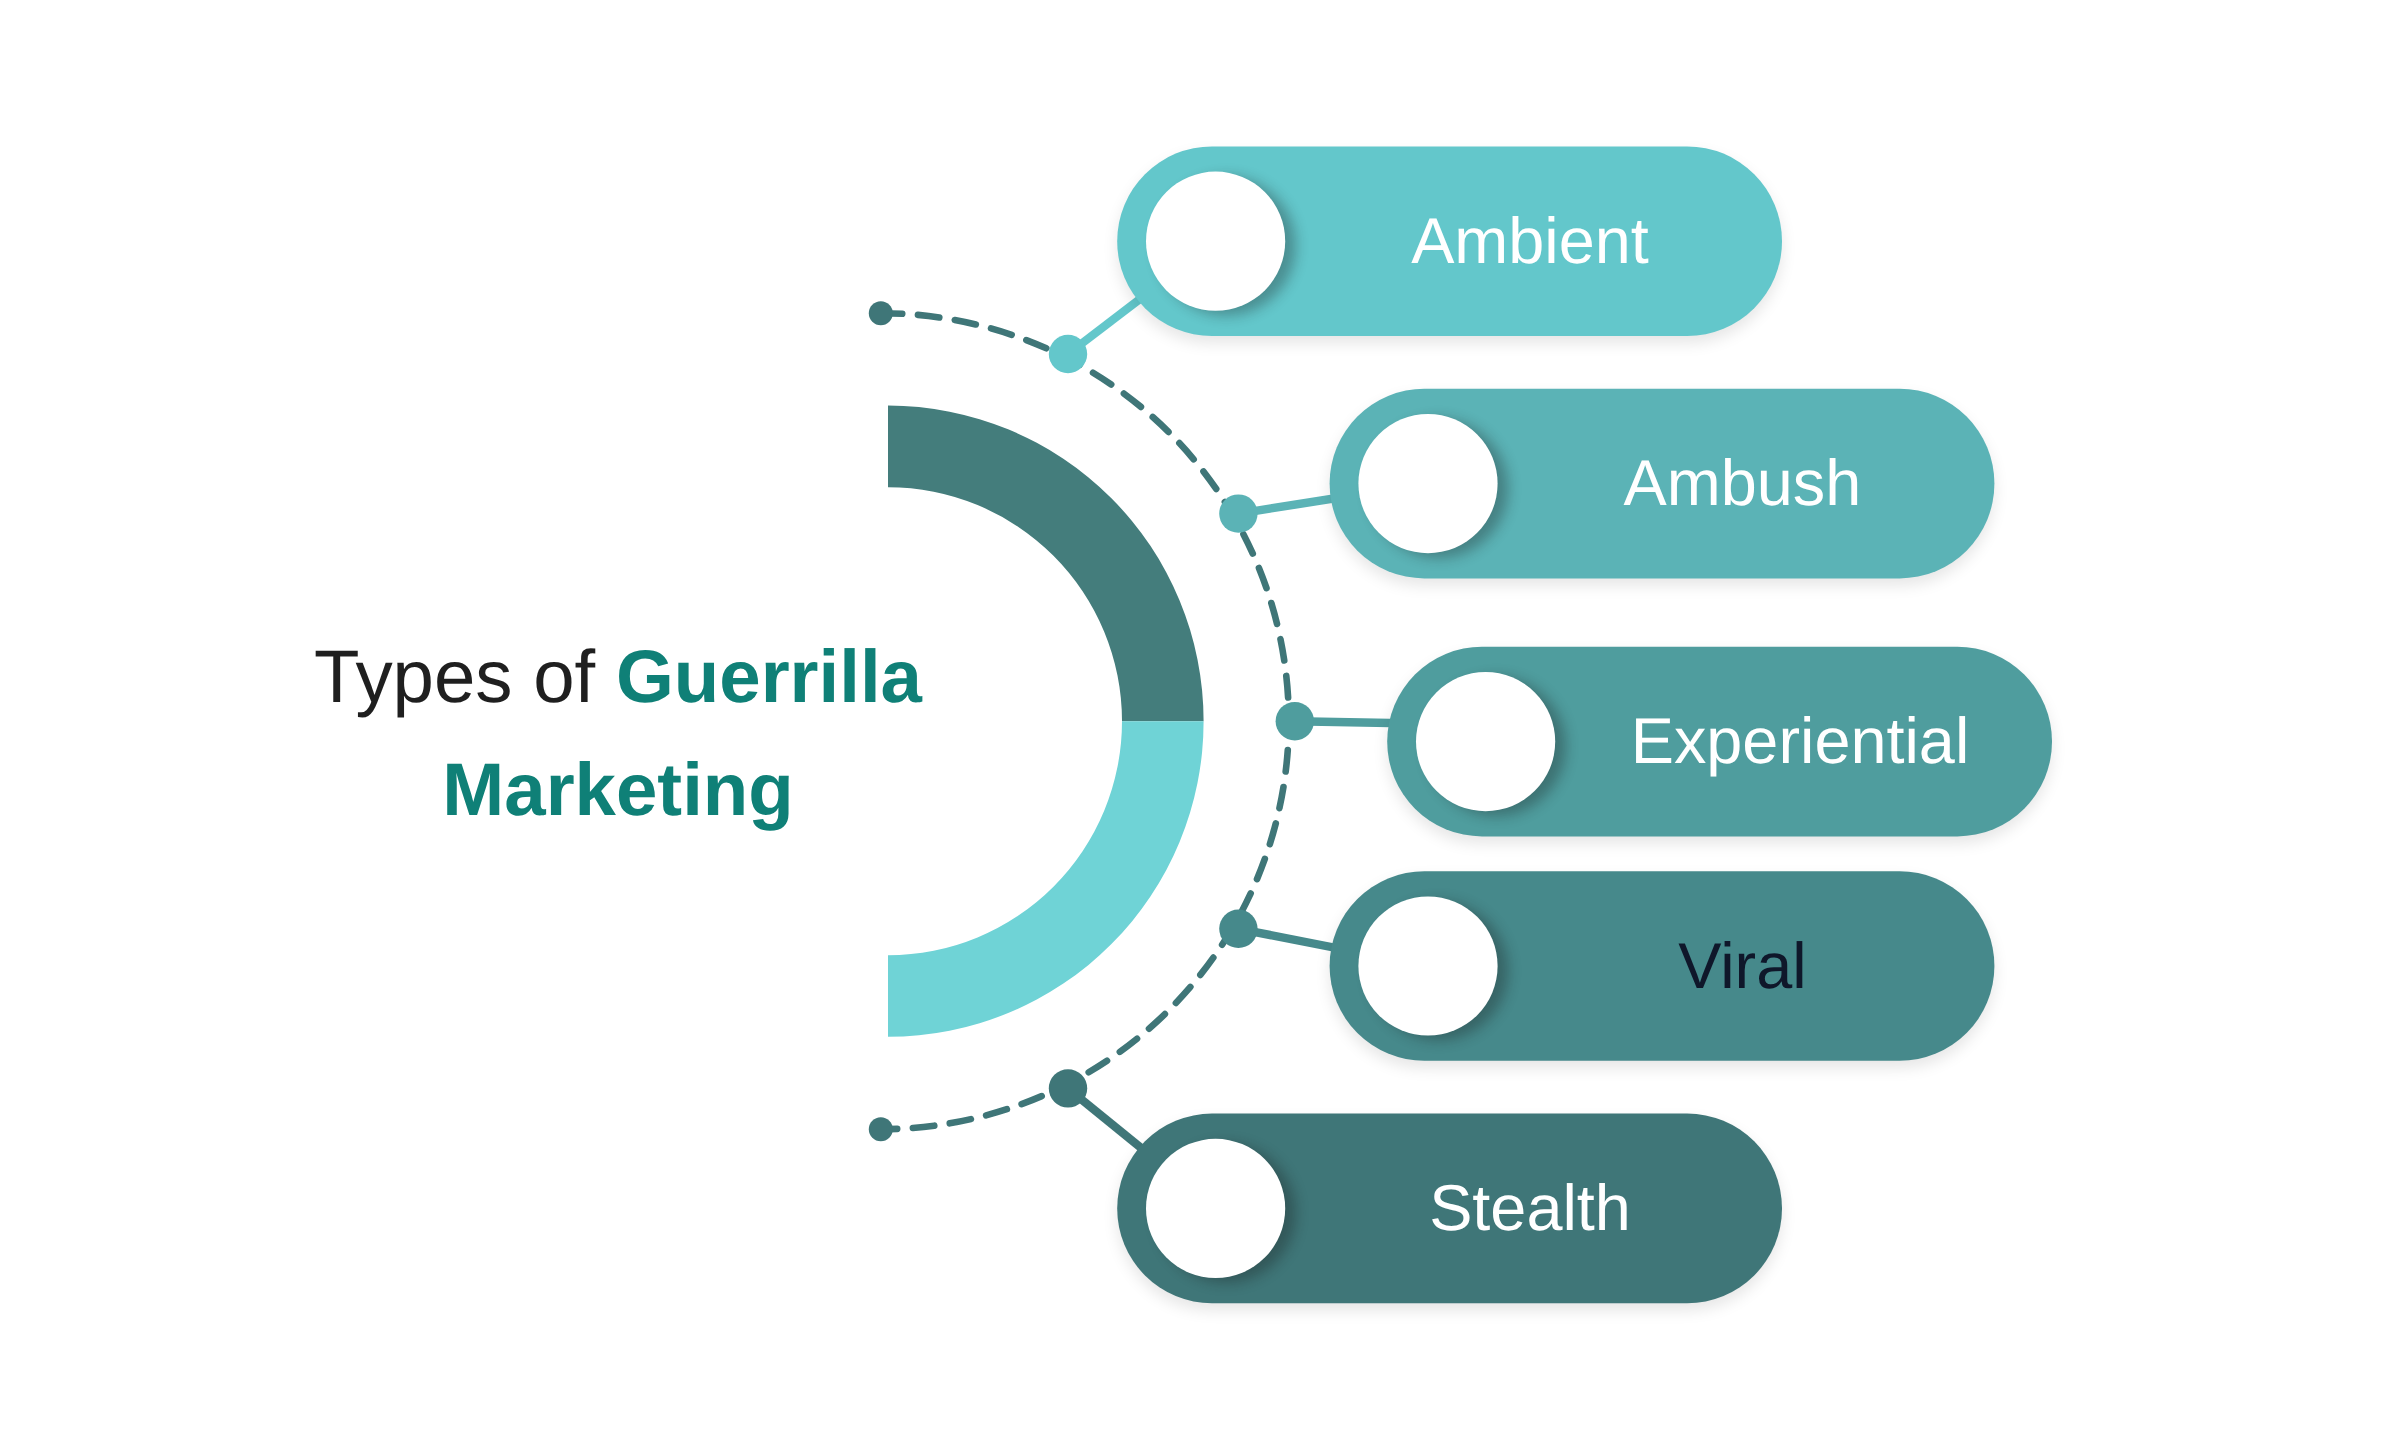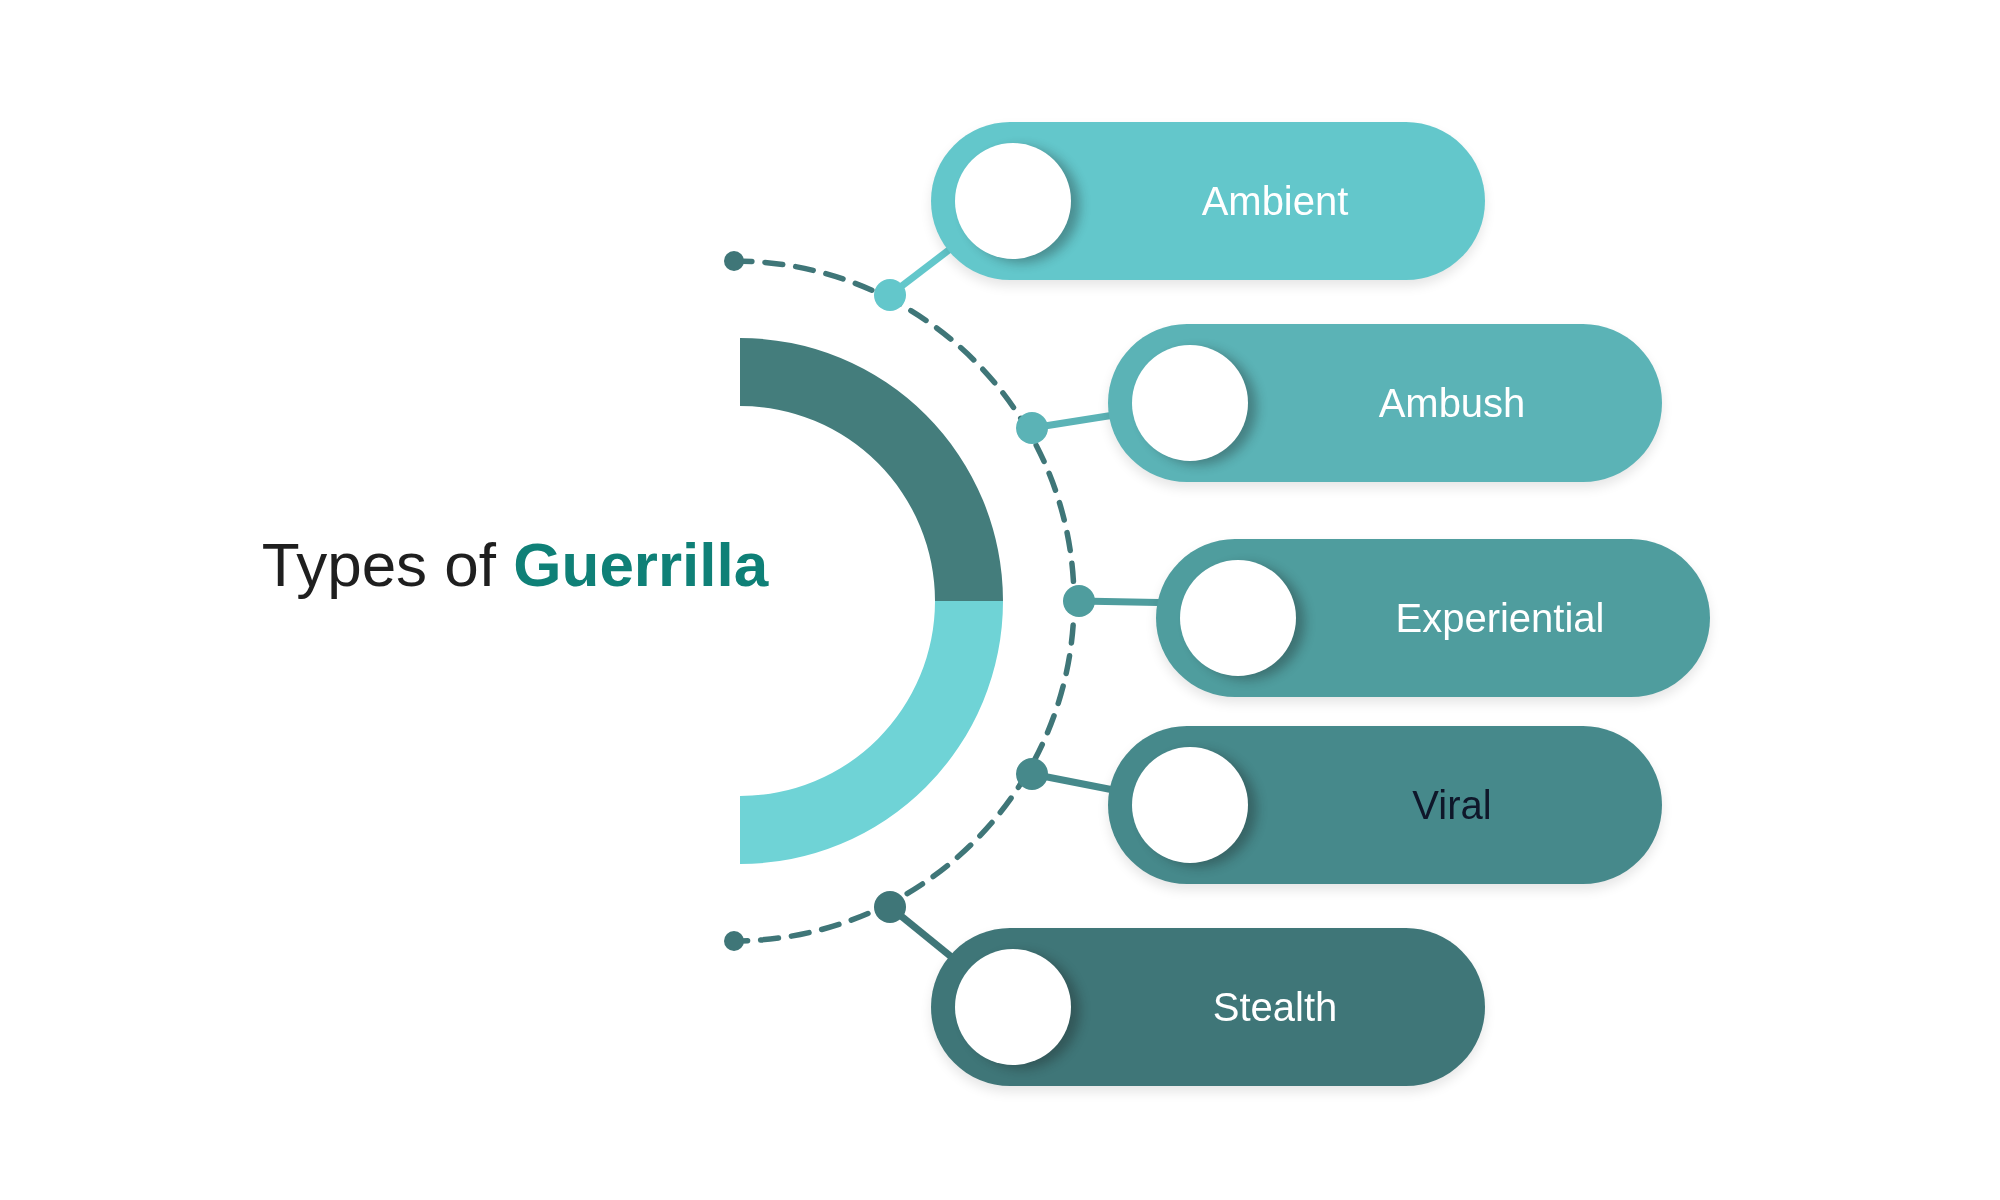"Ambient" .pill-label { font-size: 40px -> 54px }
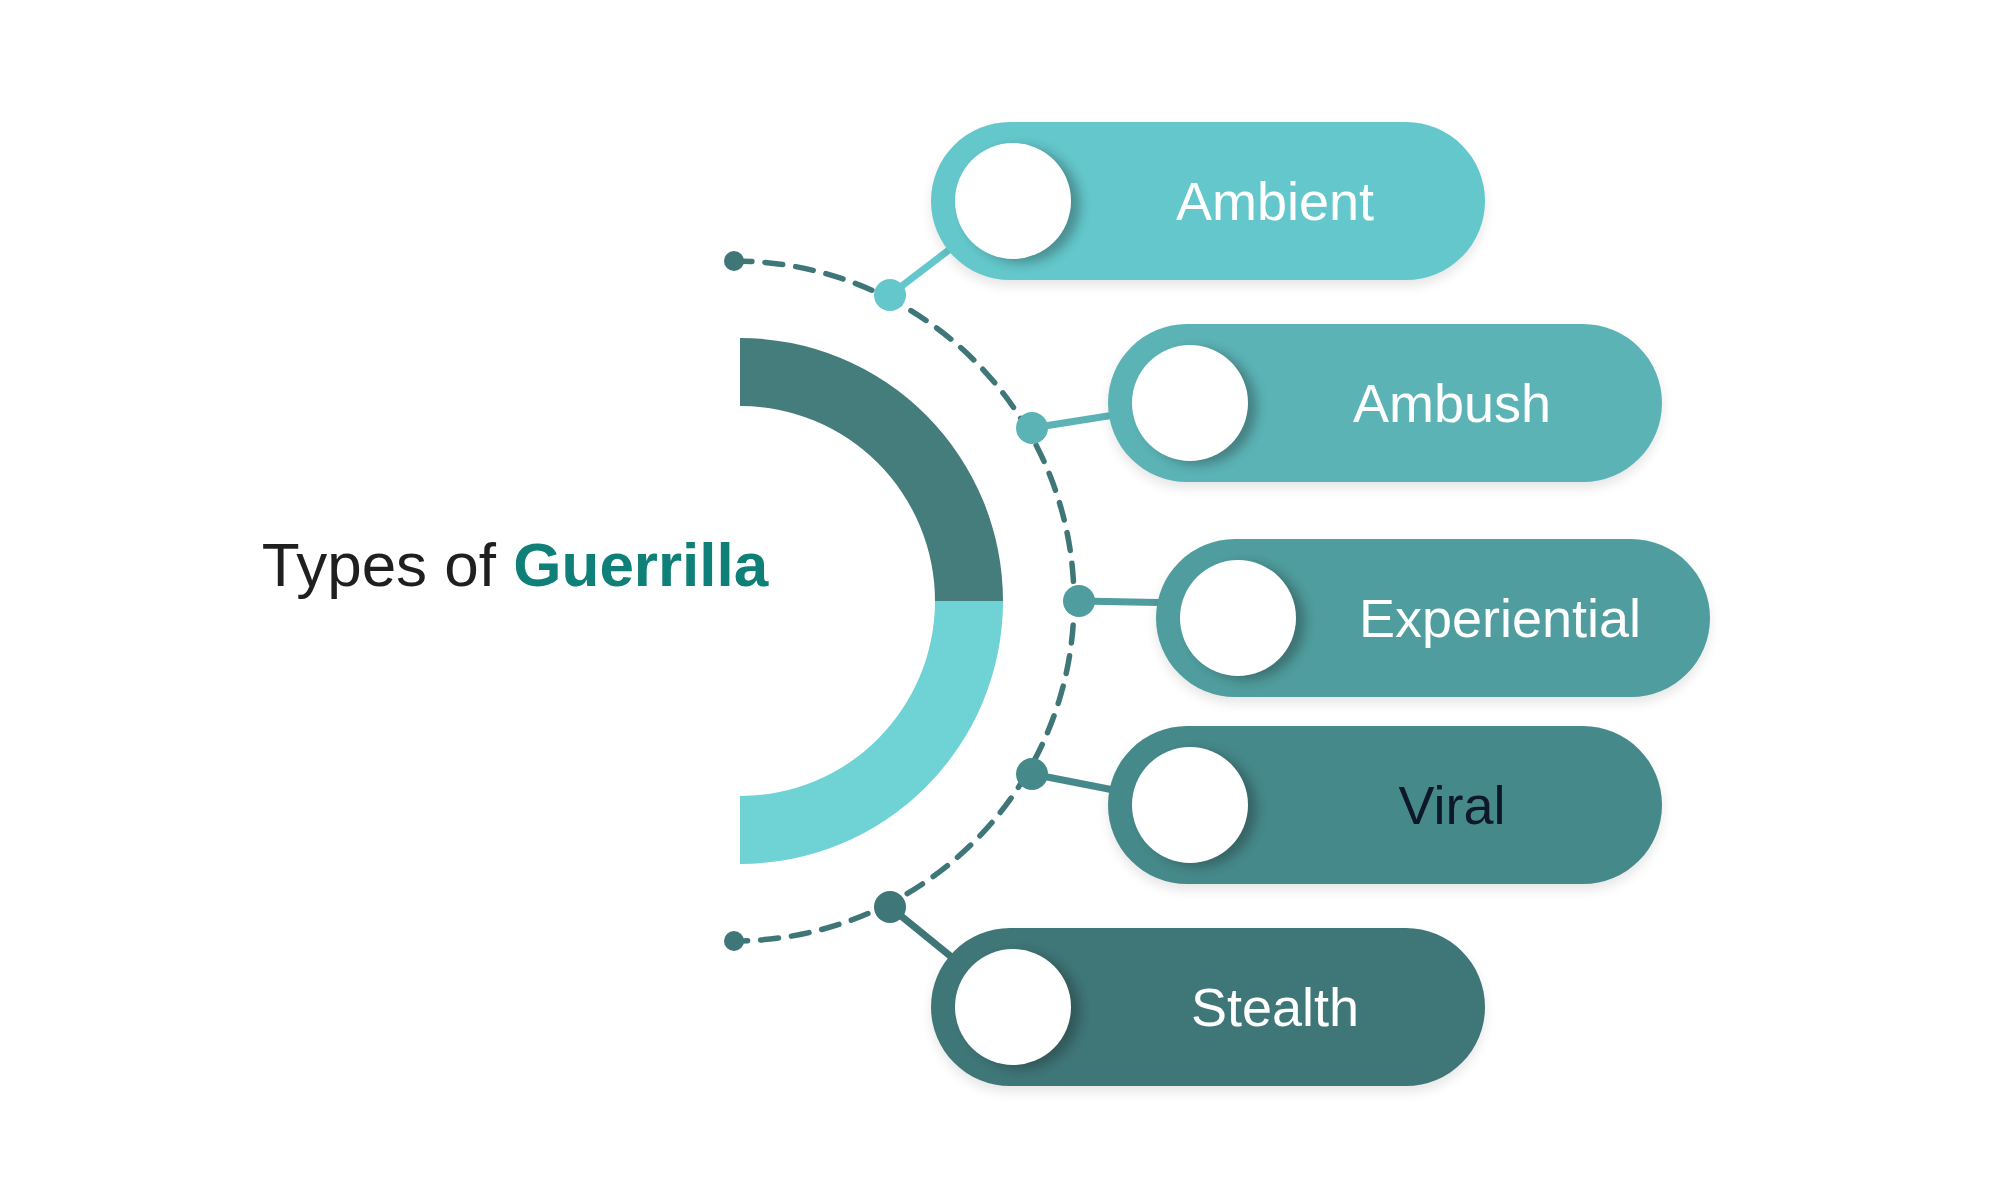"Marketing" div.t-bold { html: none -> <div>Marketing</div> }
